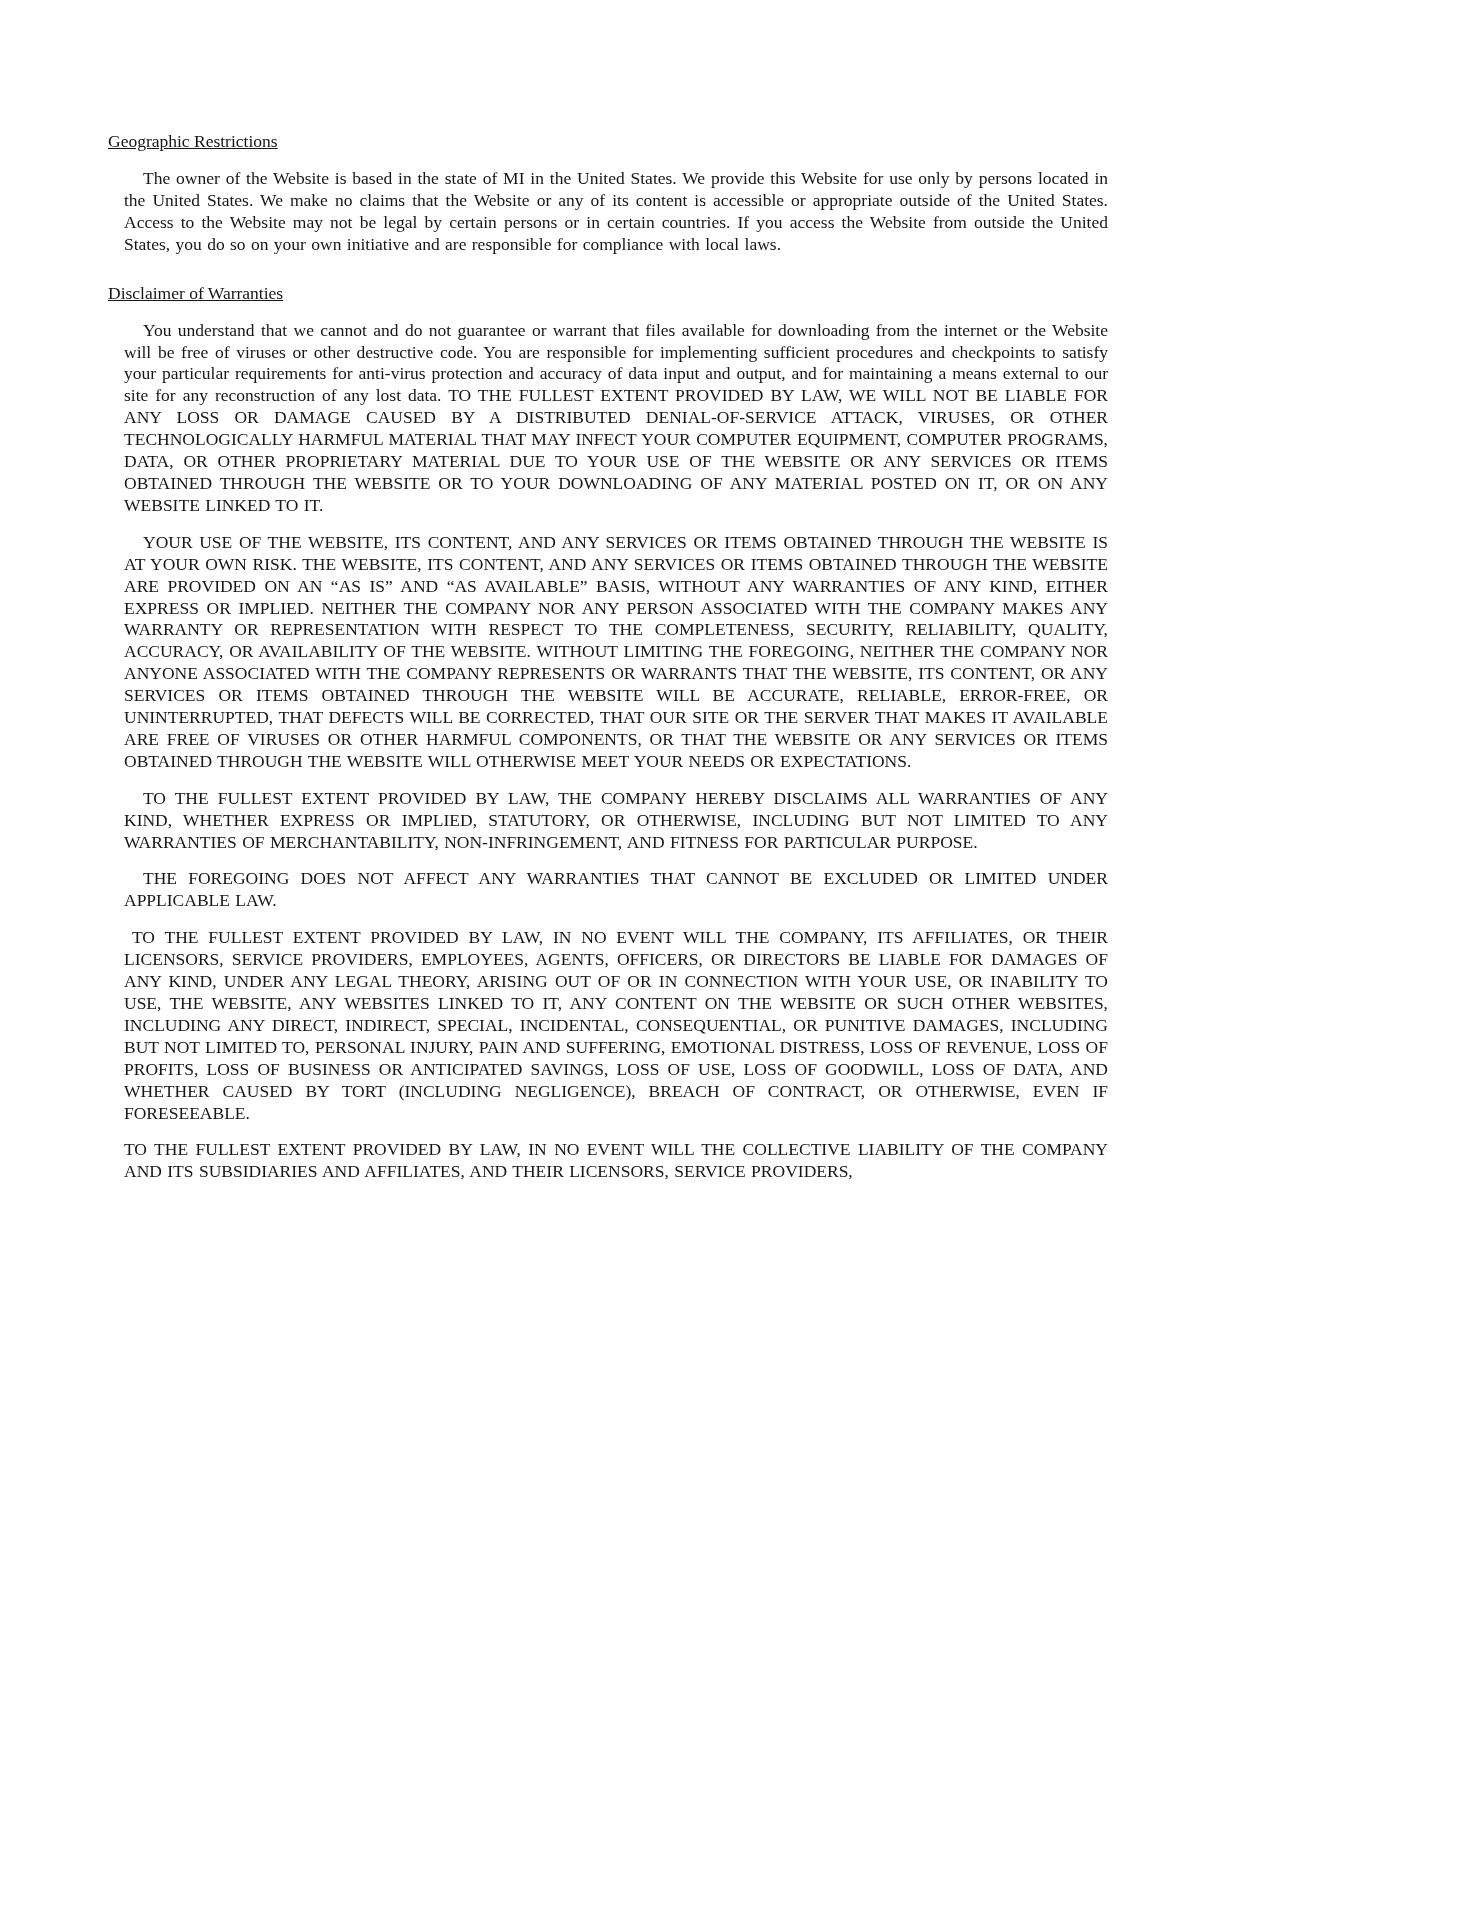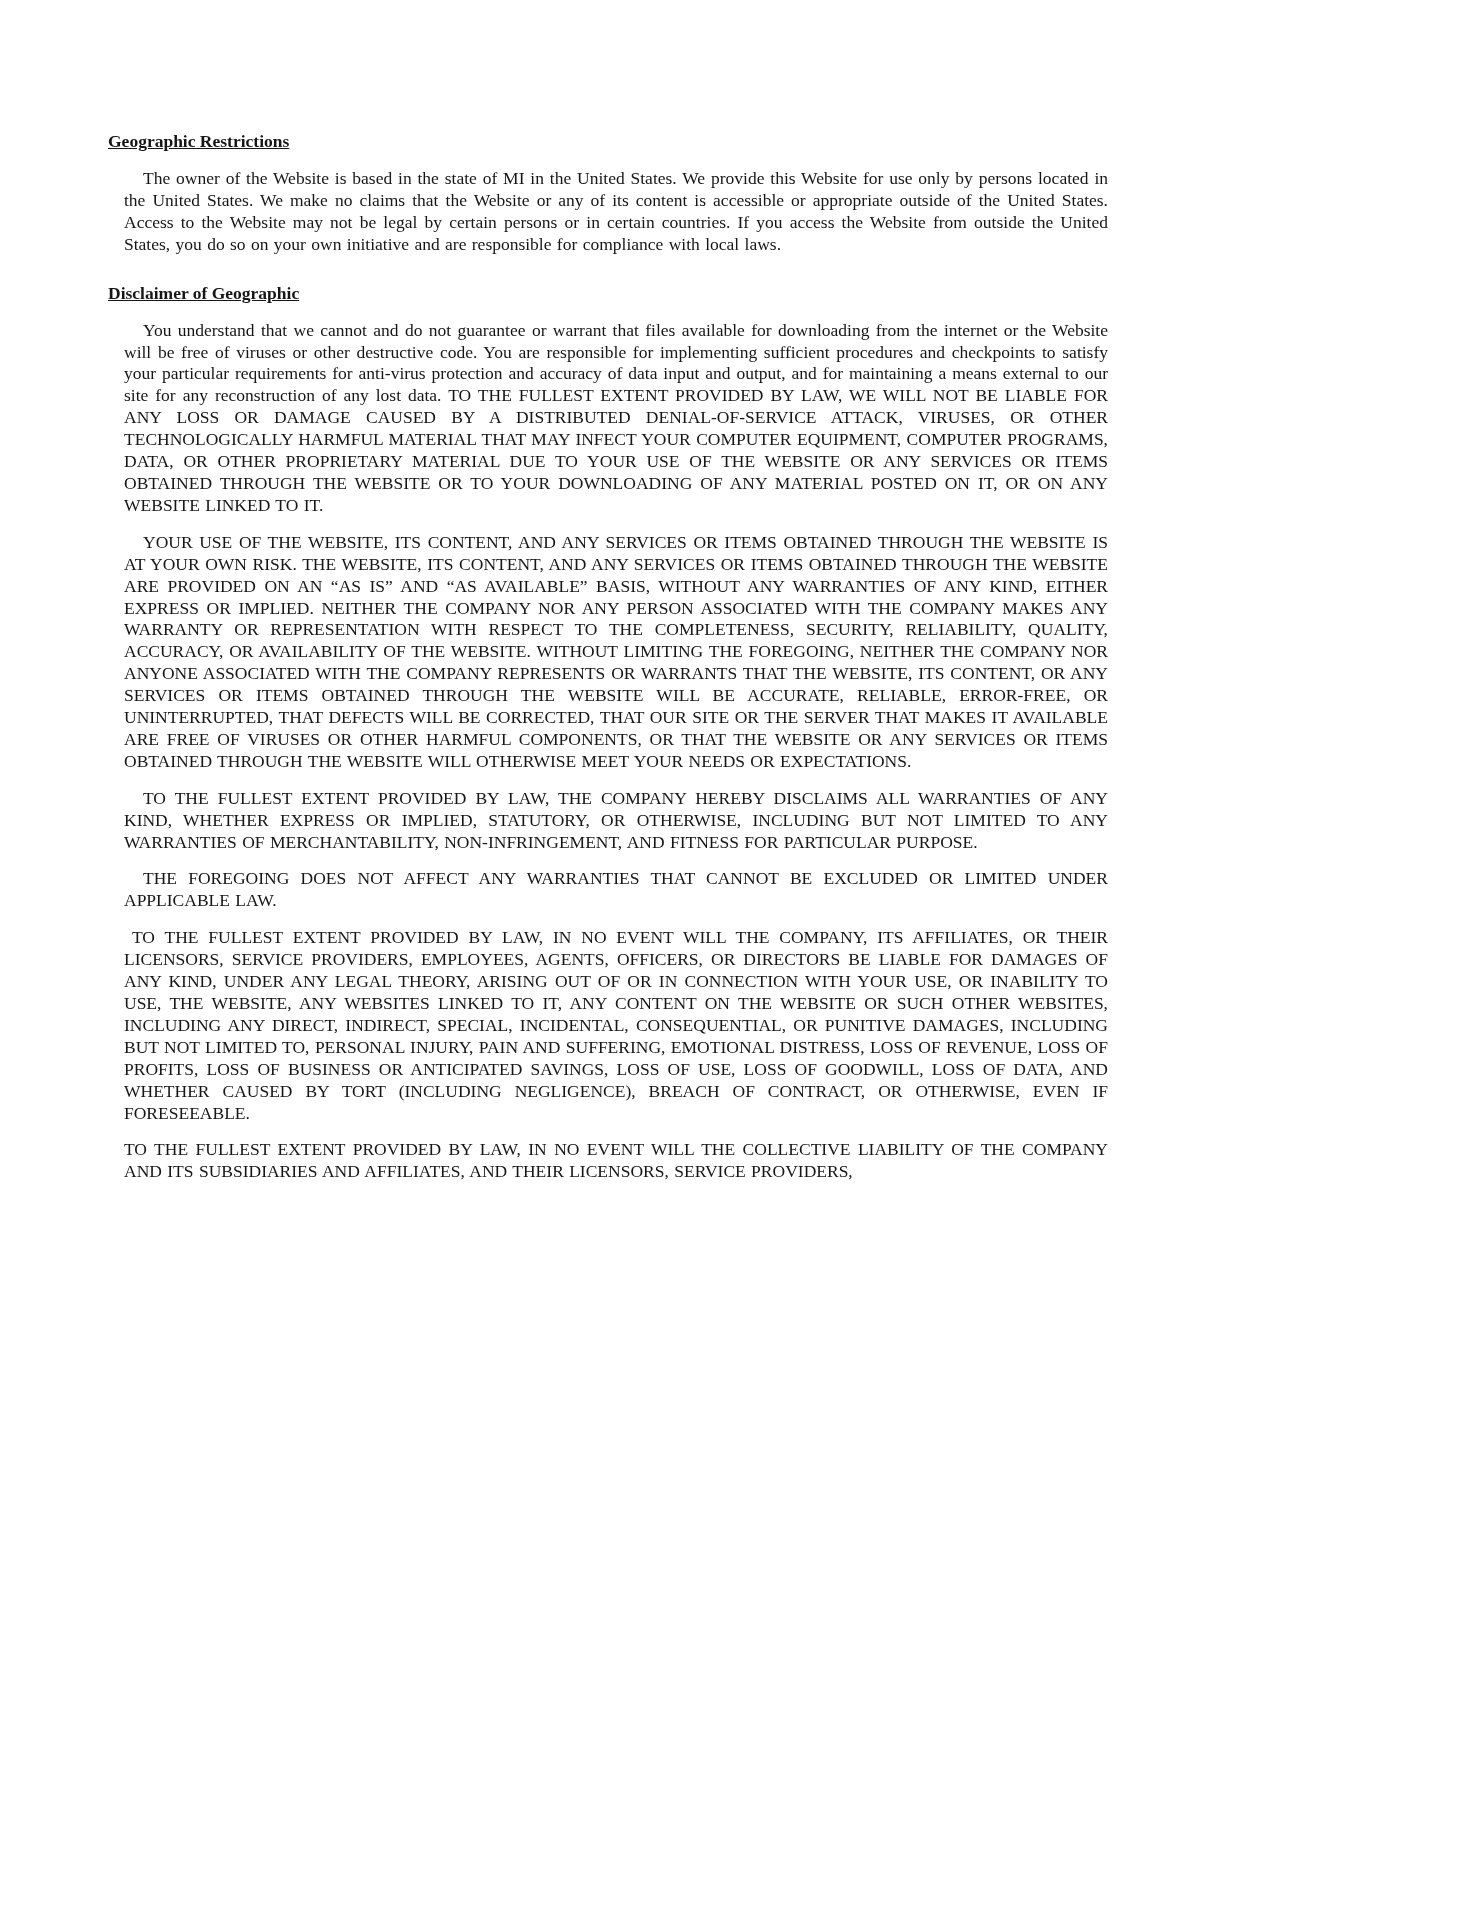"Geographic Restrictions" .section-heading { font-weight: bold -> normal }
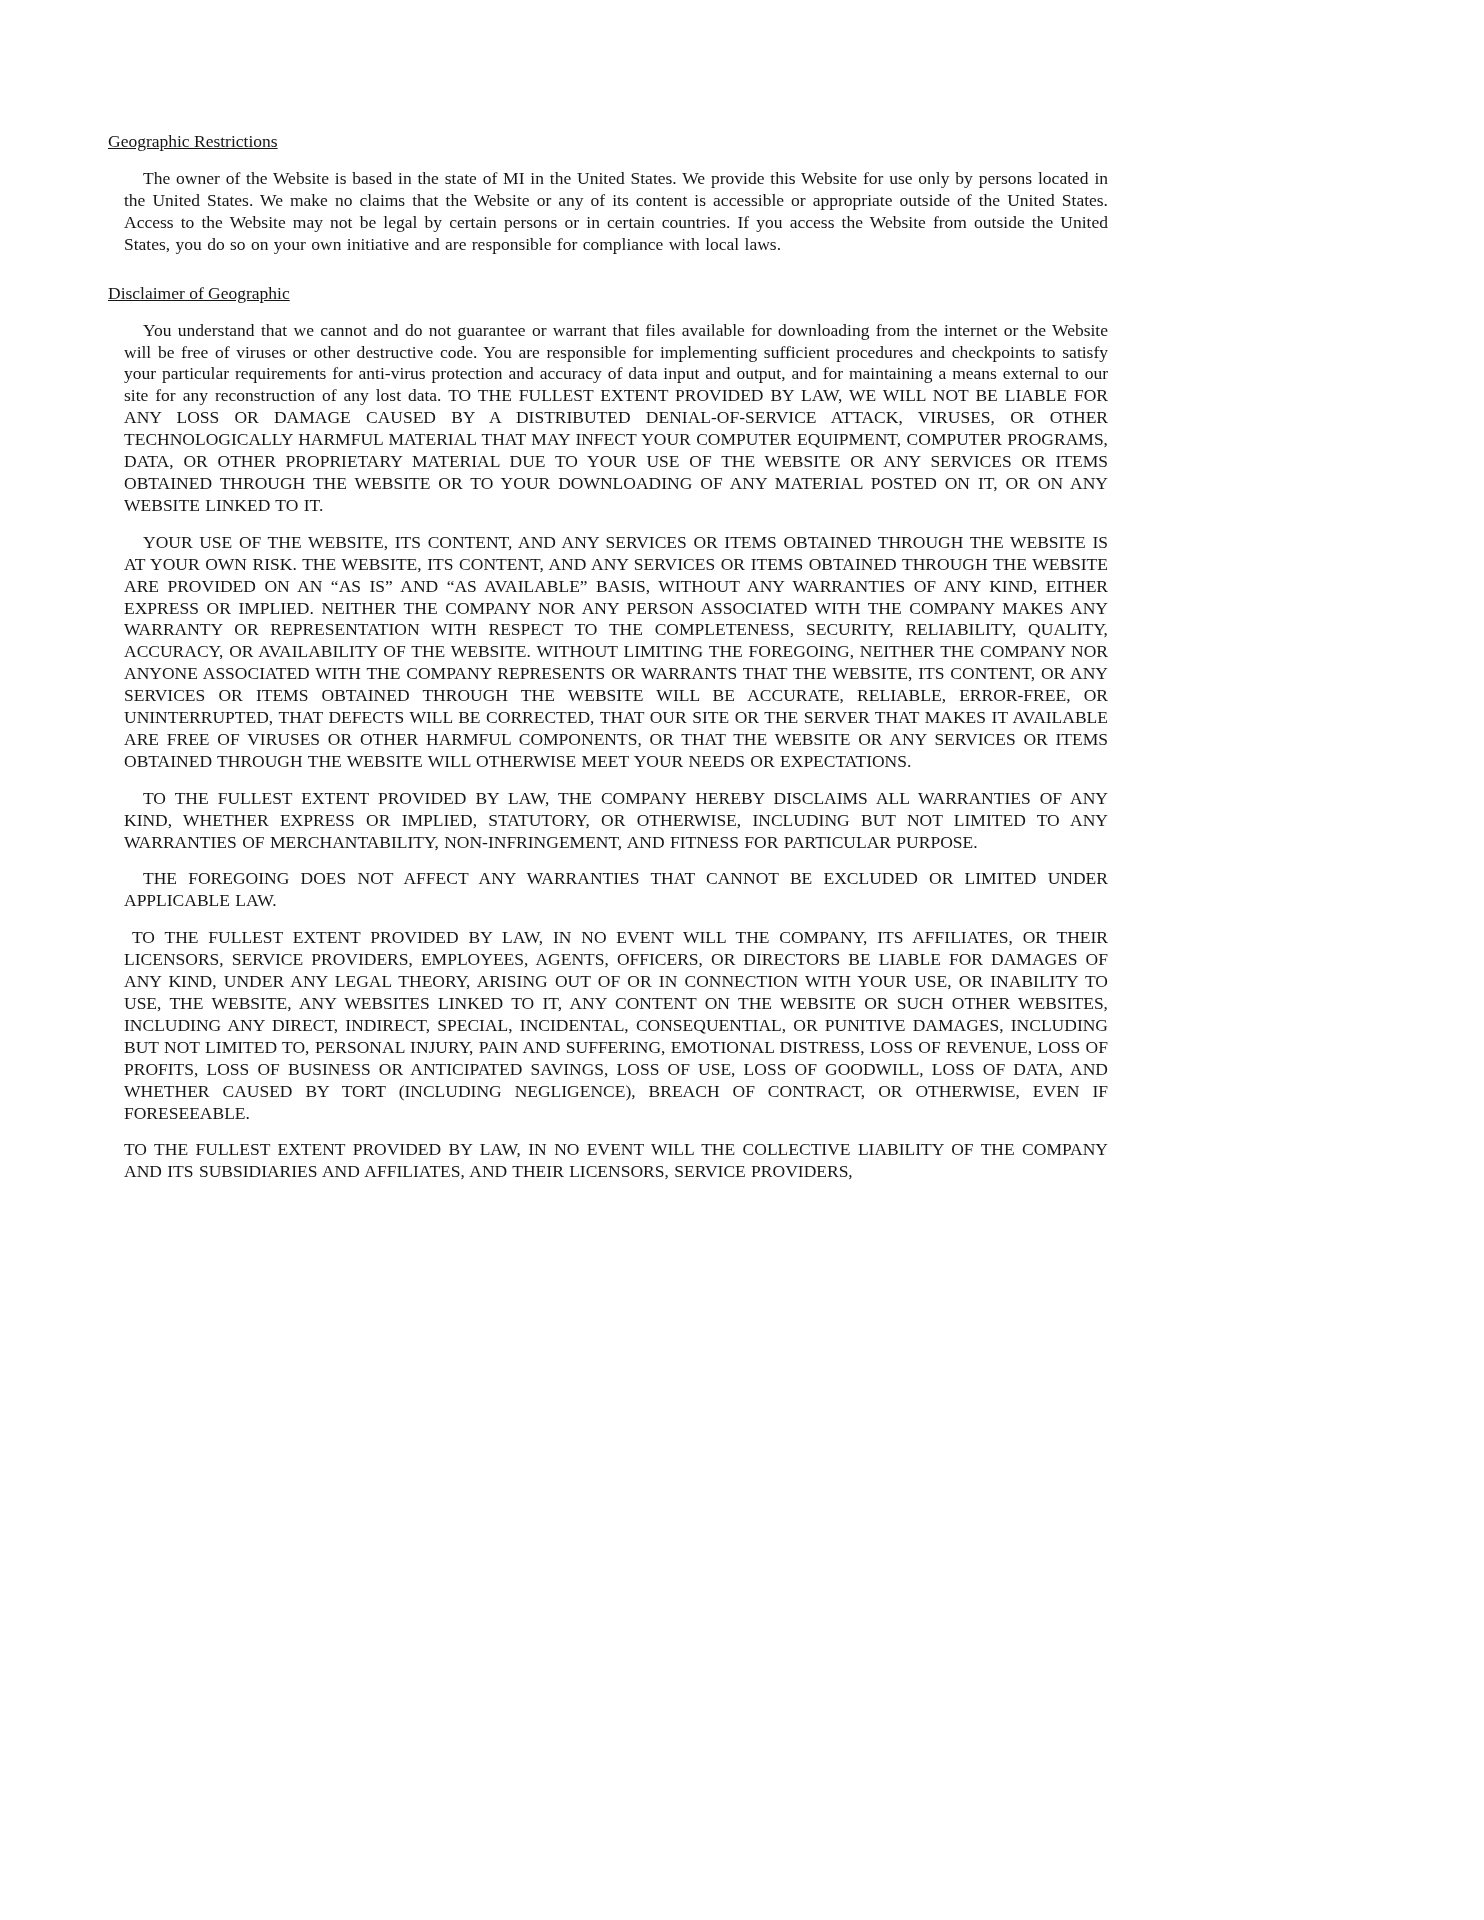"Disclaimer of Geographic" h2.section-heading { text: Geographic -> Warranties }
